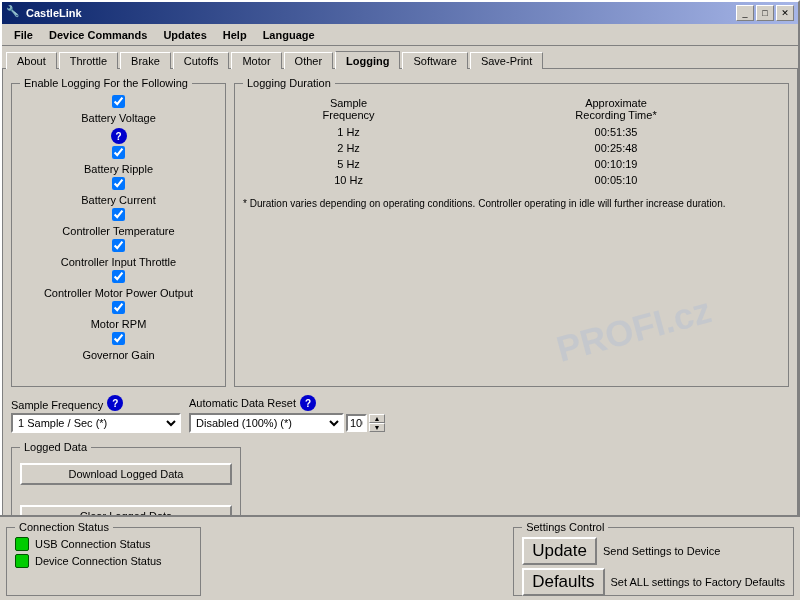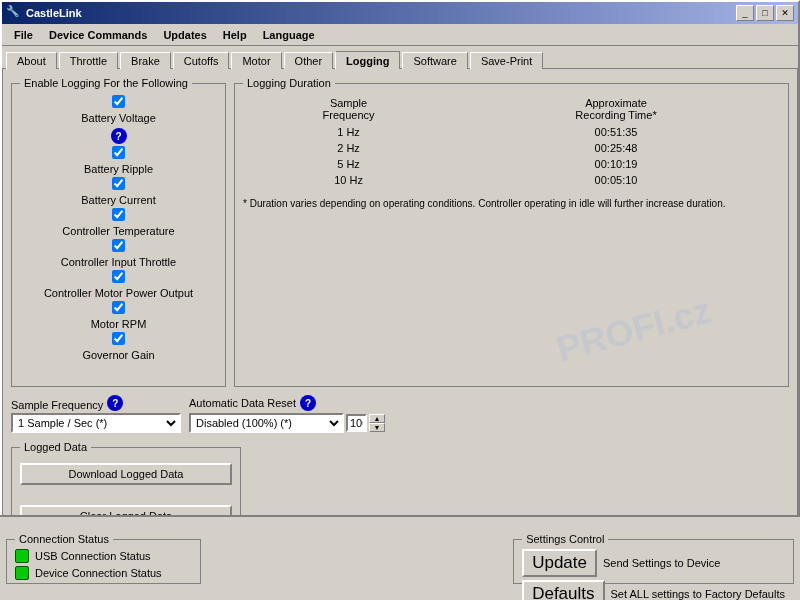"Connection Status" .status-bar { padding: 16px 6px -> 4px 6px }
